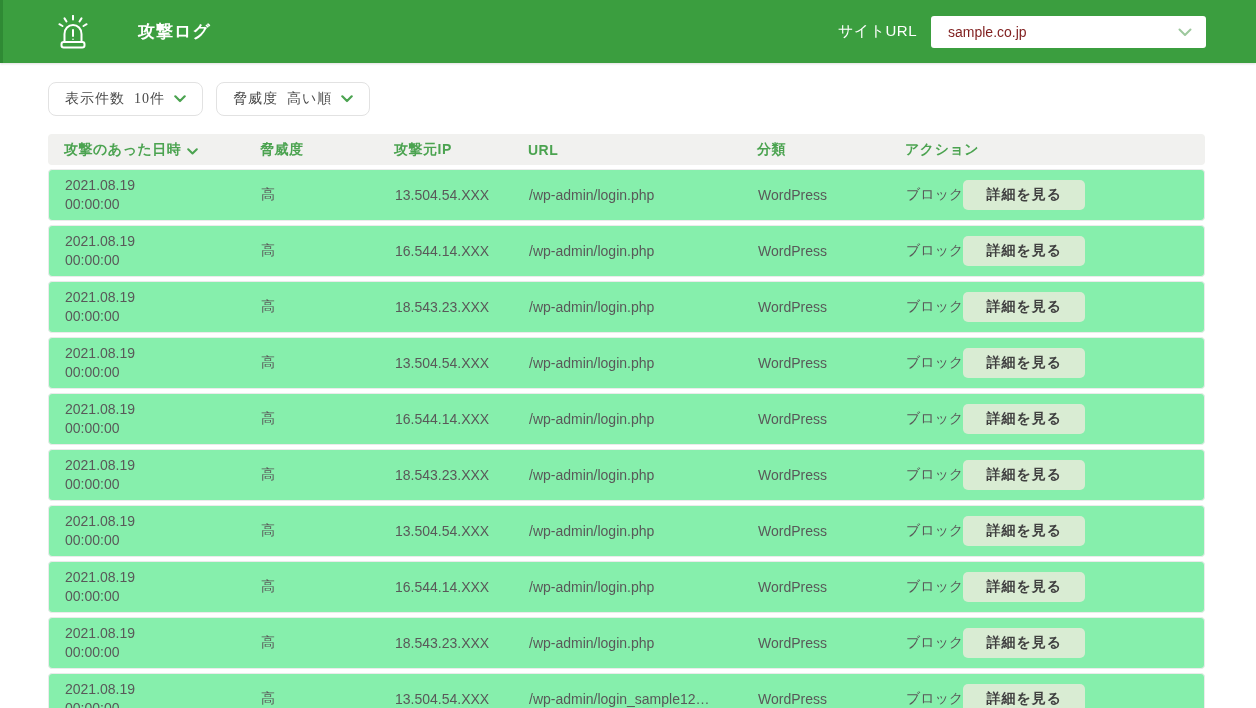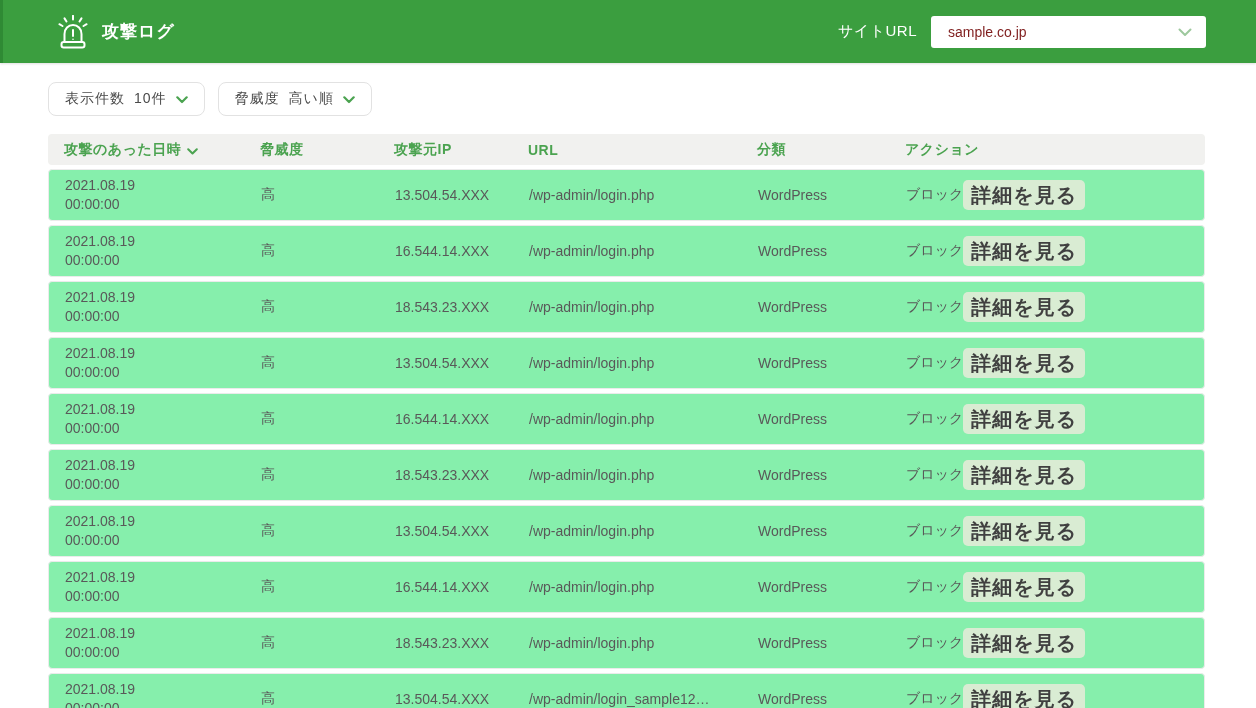"攻撃ログ" .app-header { gap: none -> 36px }
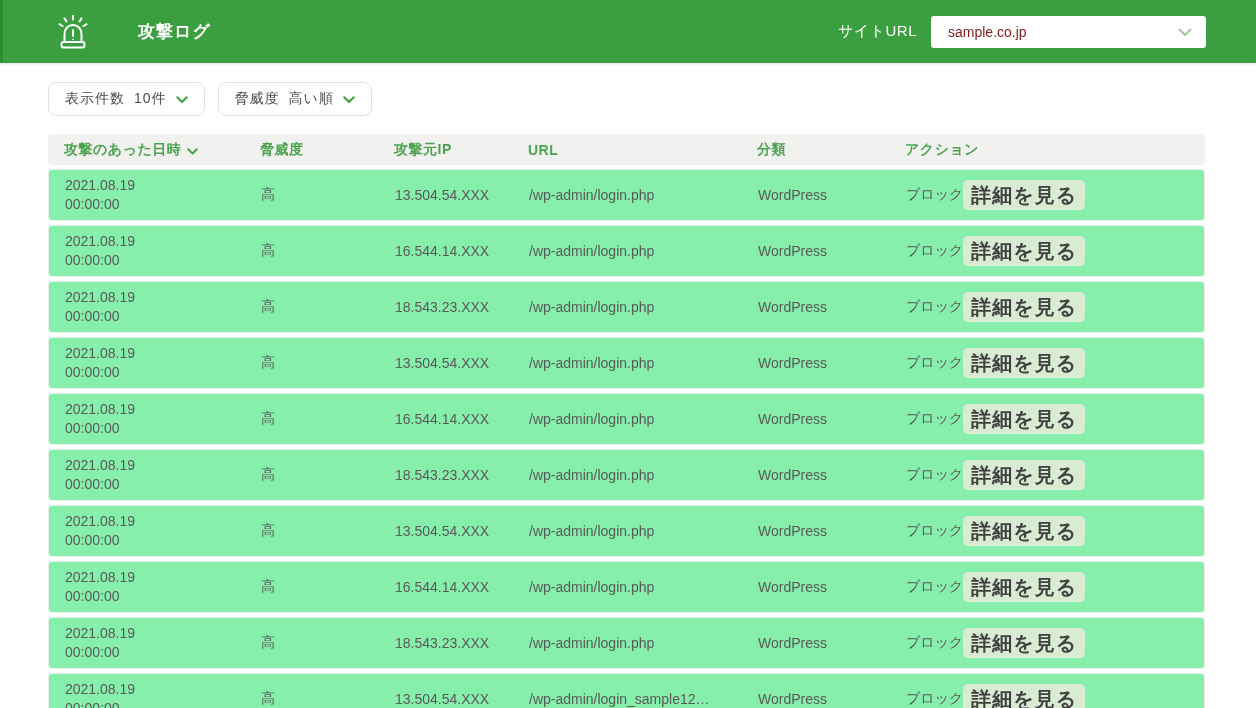"表示件数" .filter-bar { font-family: none -> Liberation Serif, serif }
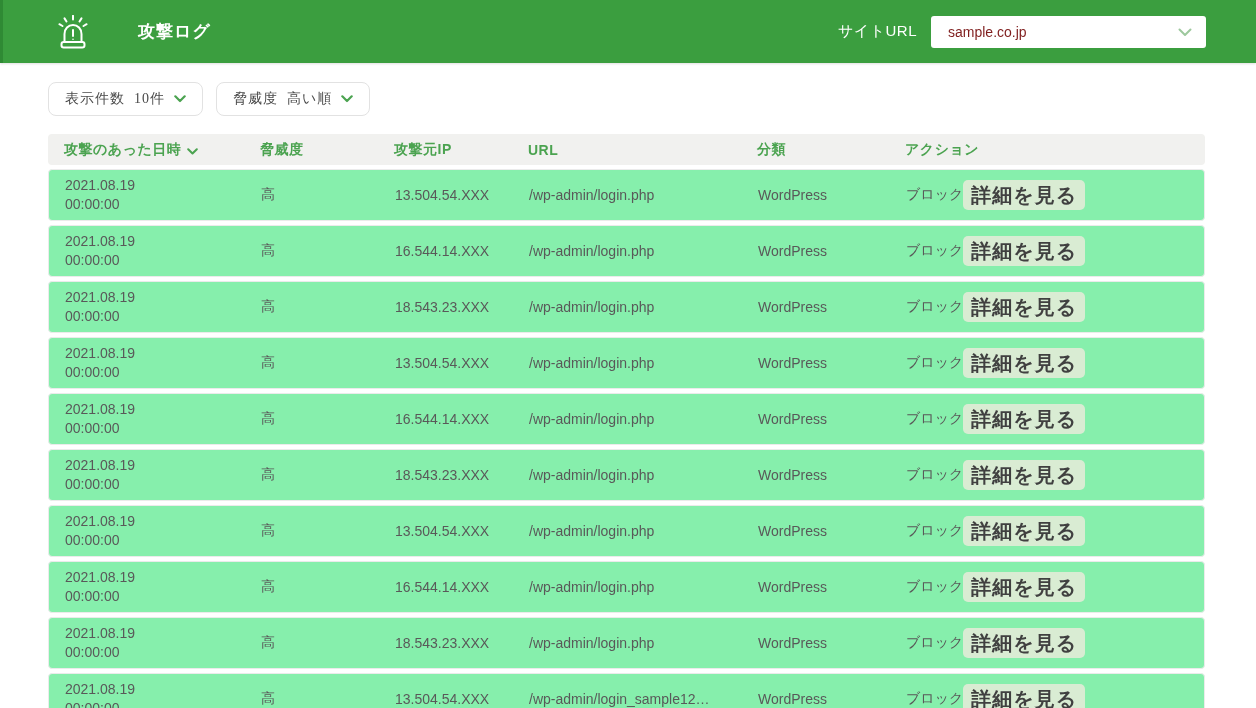"詳細を見る" .detail-btn { font-size: 20px -> 14px }
